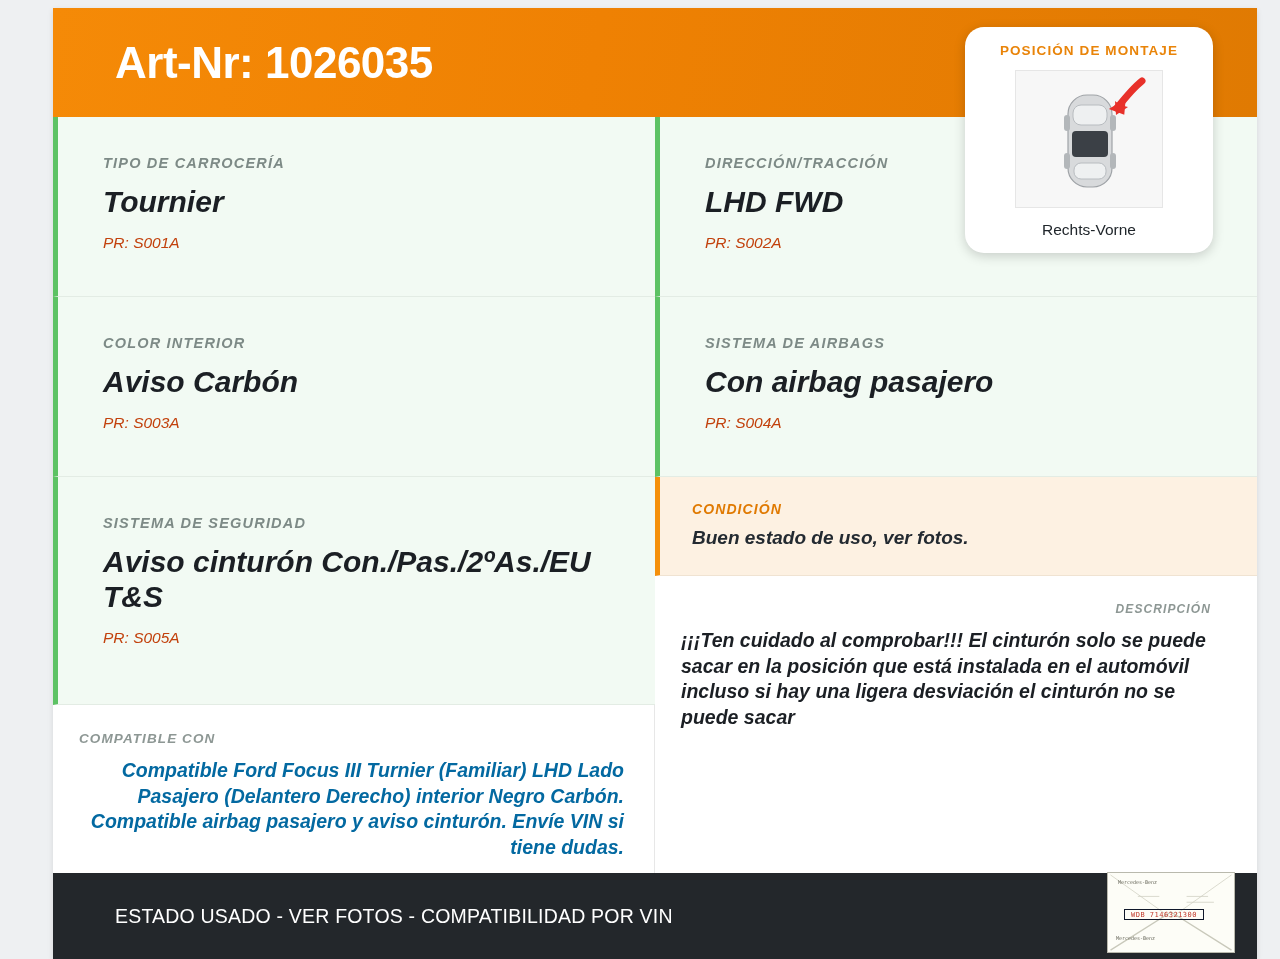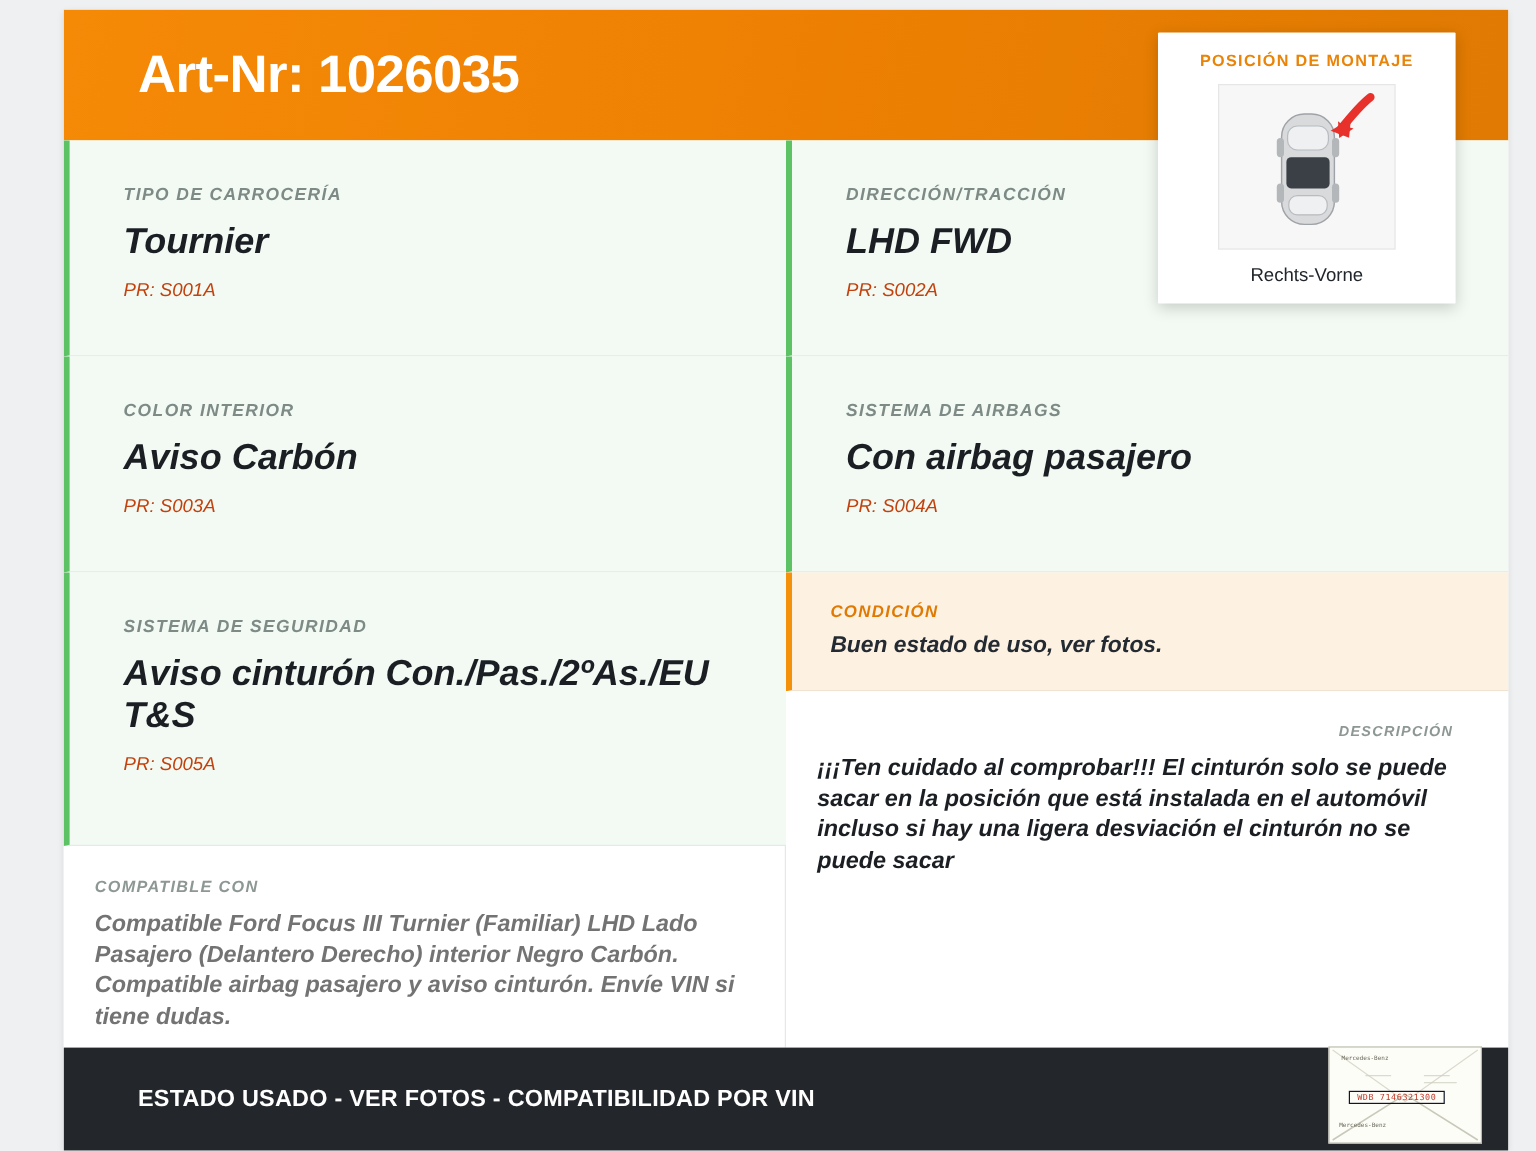"POSICIÓN DE MONTAJE" .mount-card { border-radius: 1px -> 19px }
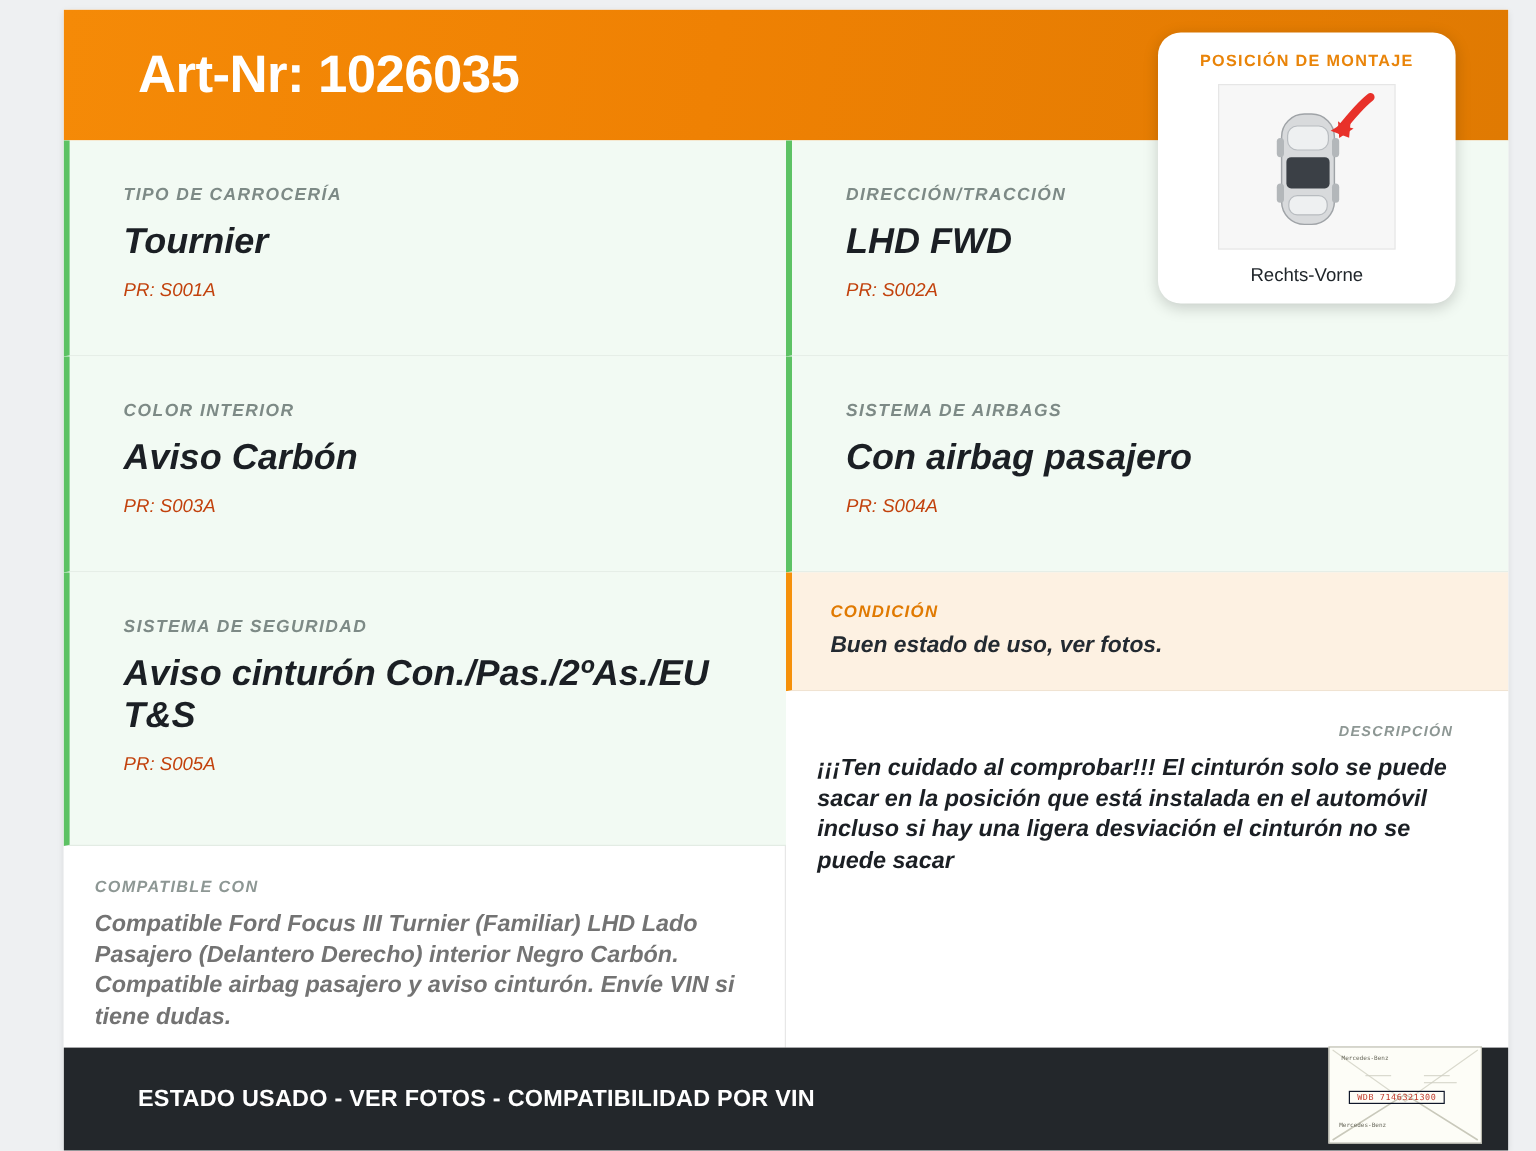"Compatible Ford Focus III Turnier" .compat .text { color: #737373 -> #0369a1; text-align: none -> right }
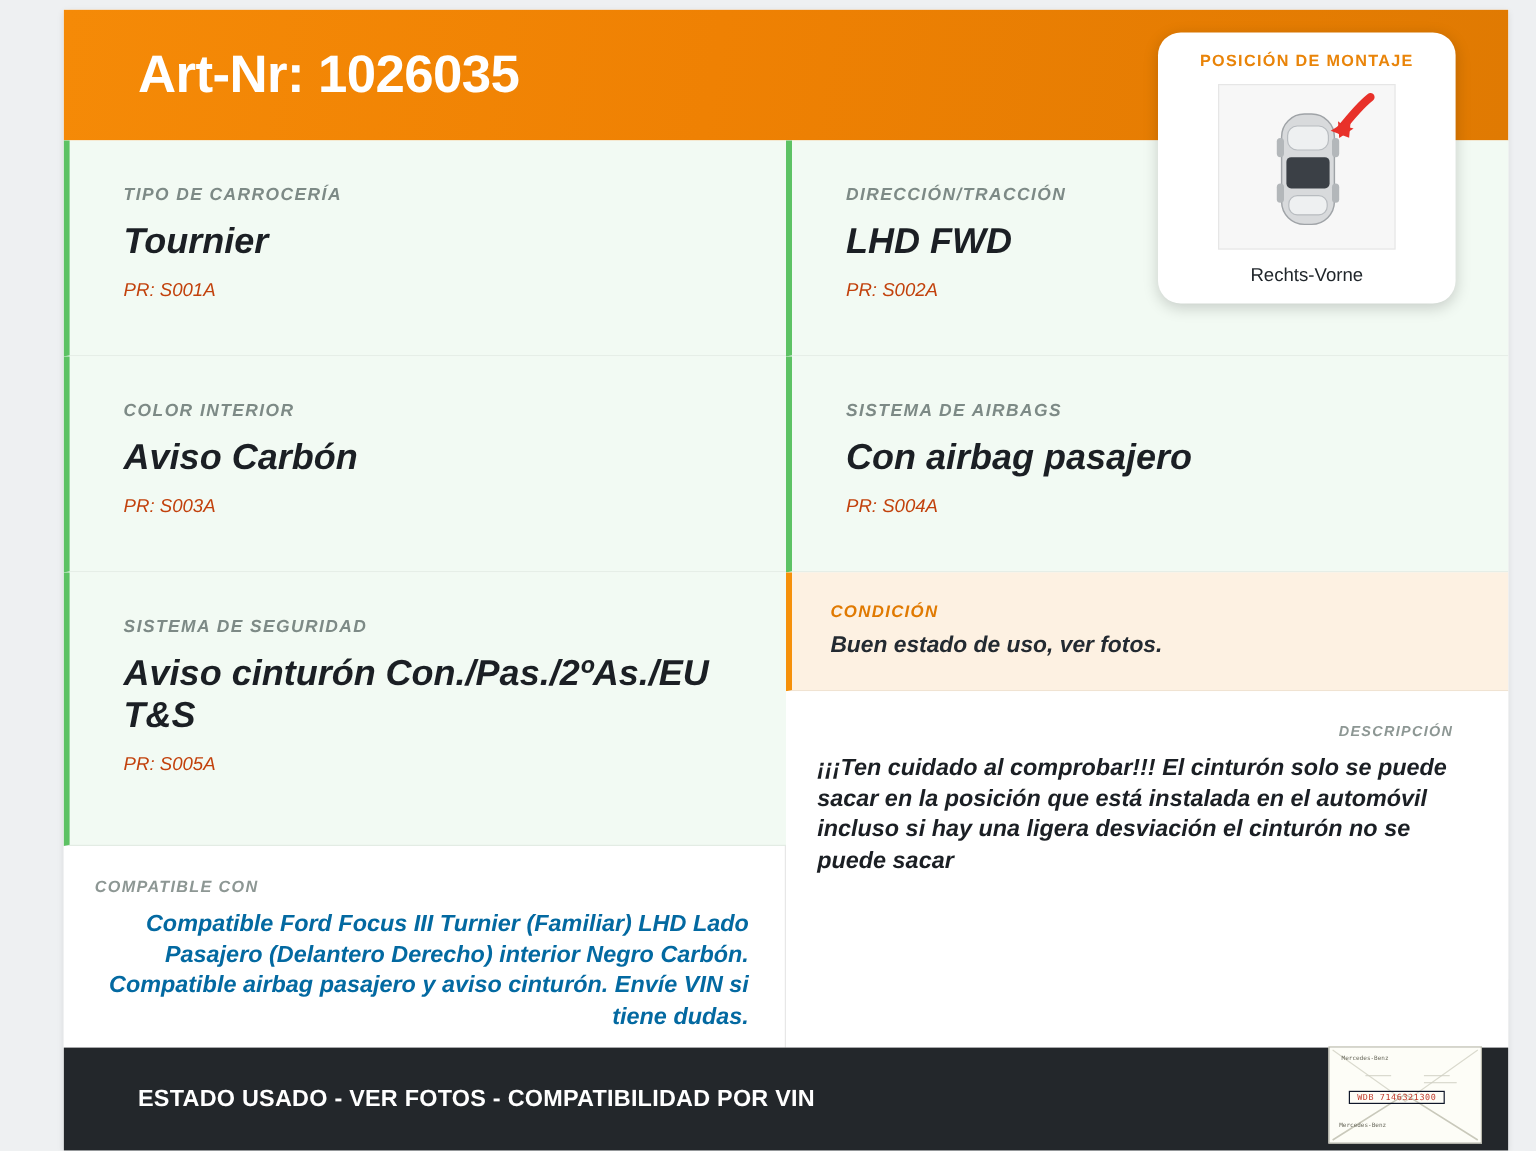"ESTADO USADO - VER FOTOS" .footer-text { font-weight: bold -> normal }
